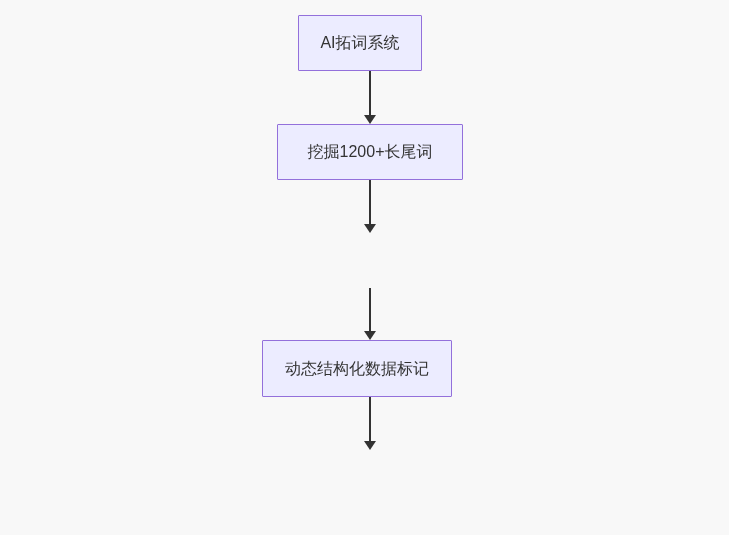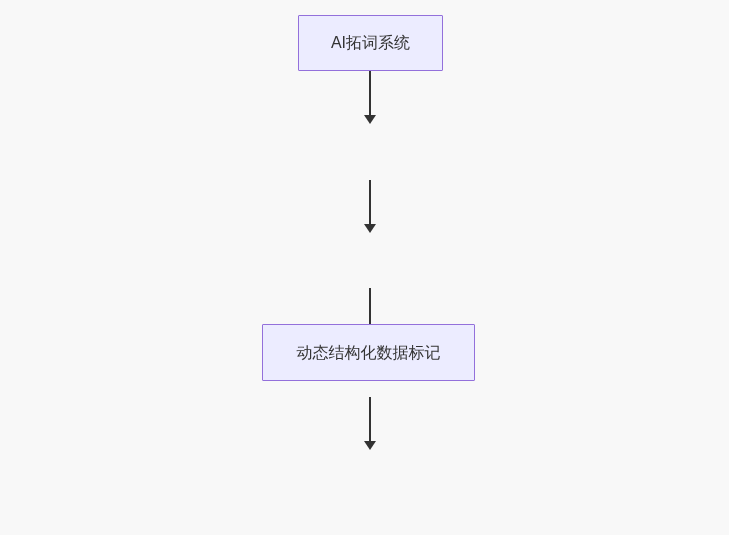"AI拓词系统" div.node { width: 145px -> 124px }
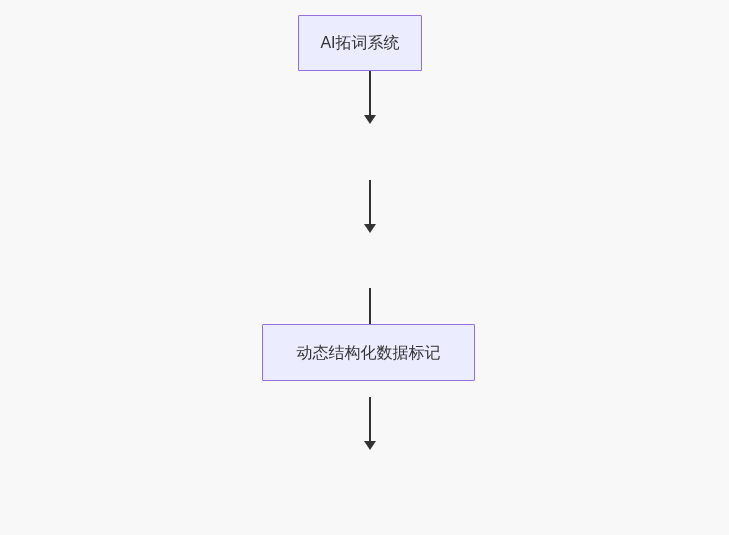"挖掘1200+长尾词" div.node { html: none -> <div>挖掘1200+长尾词</div> }
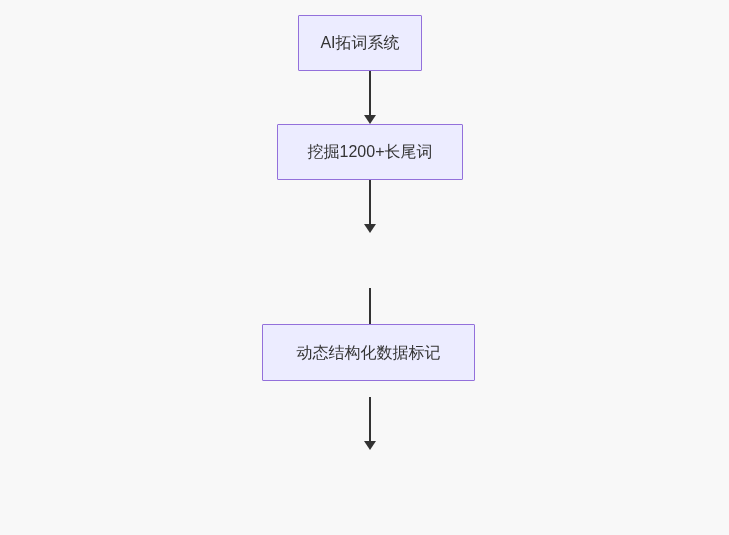"动态结构化数据标记" div.node { top: 324px -> 340px; width: 213px -> 190px }
